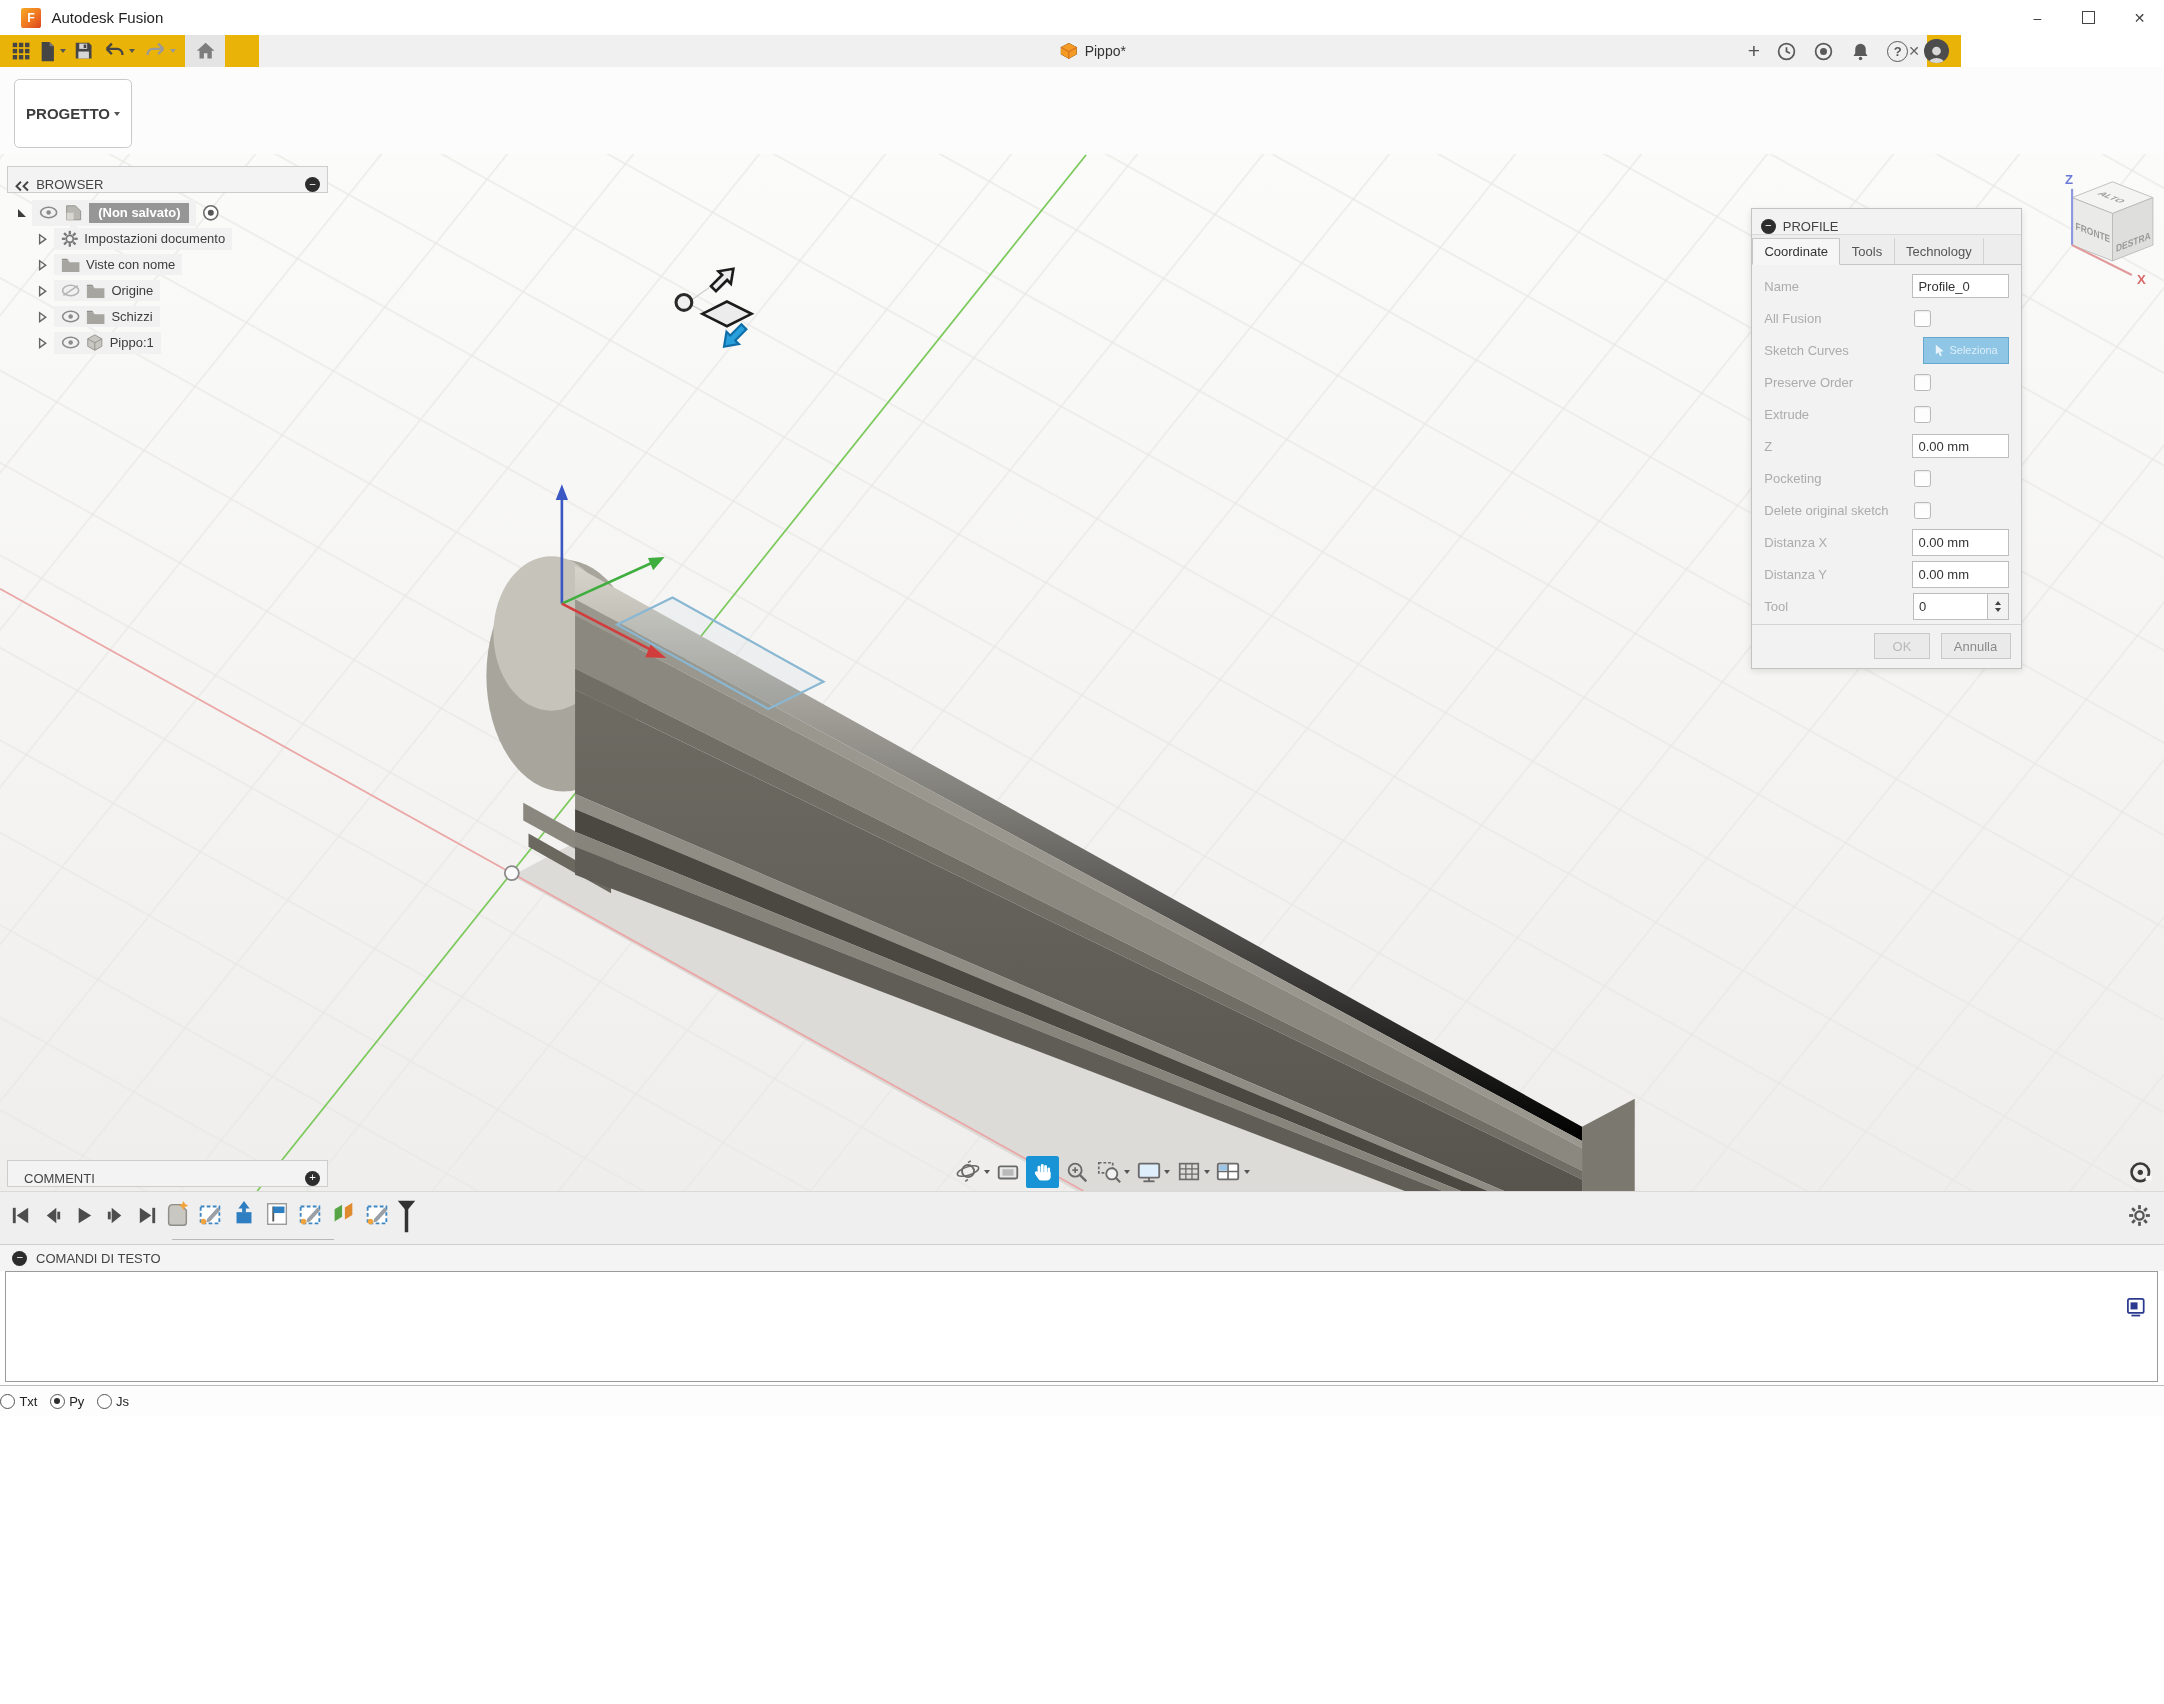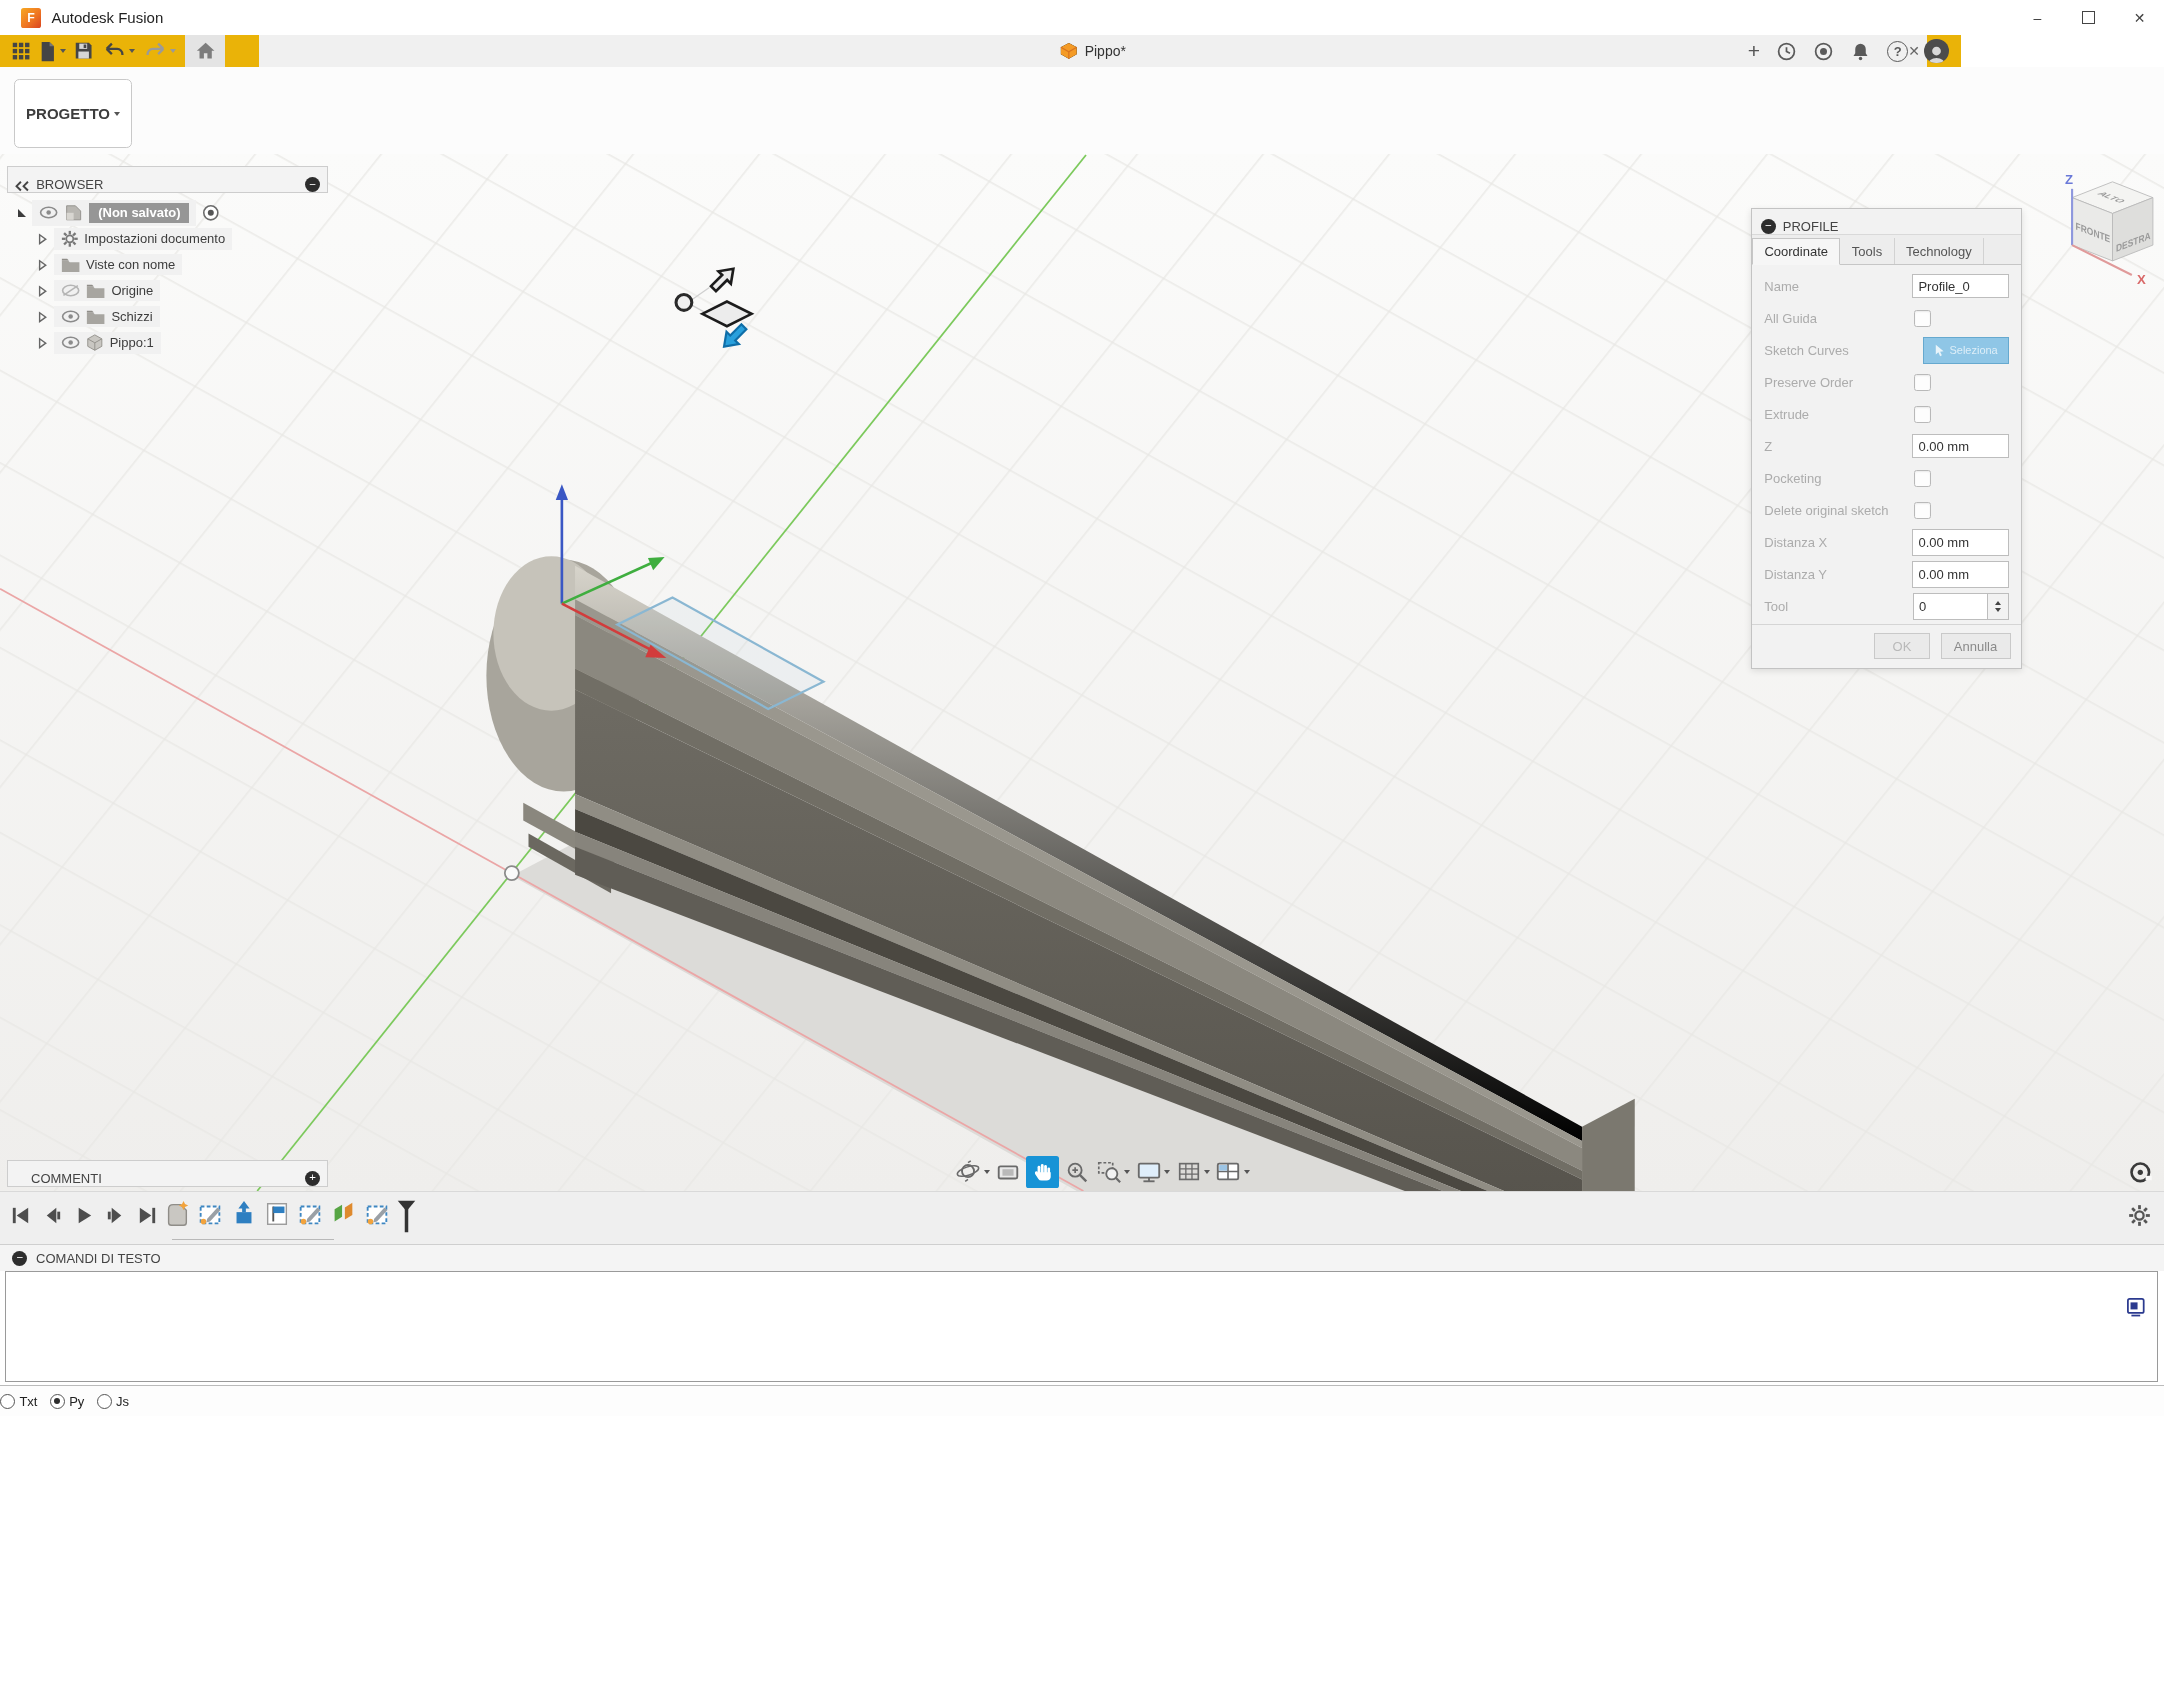"All Guida" span.dl { text: Guida -> Fusion }
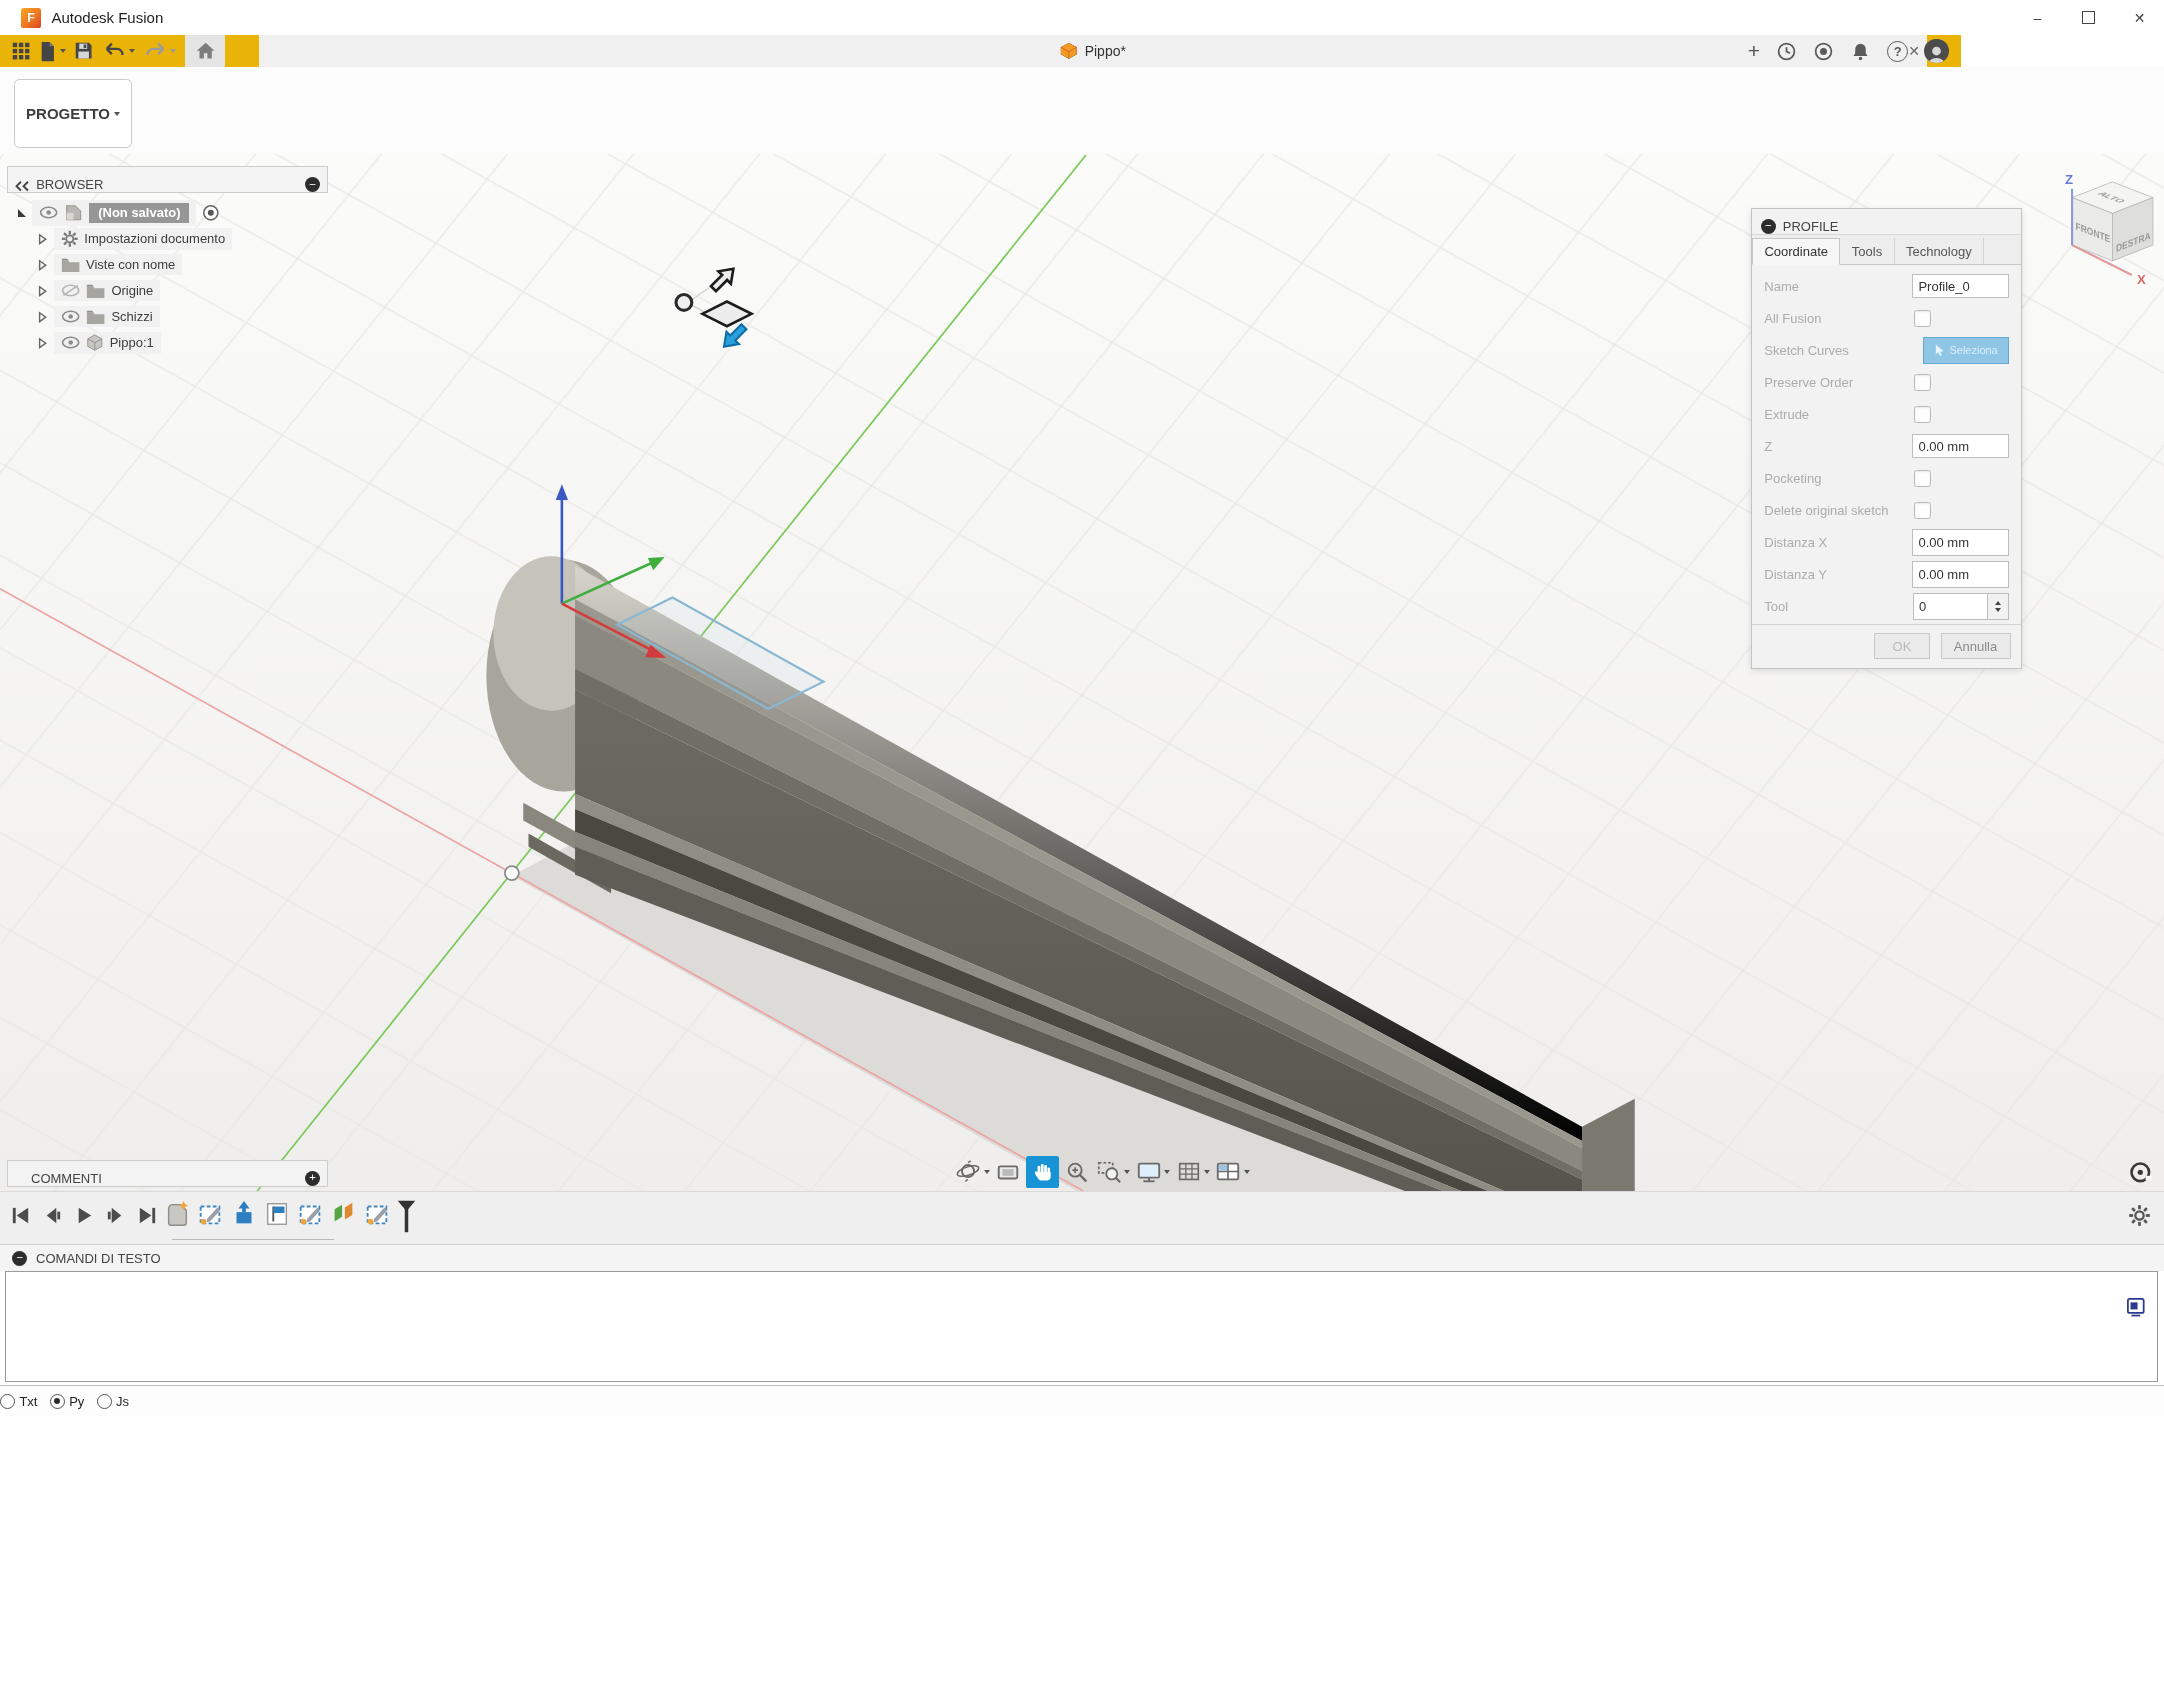"COMMENTI" span { margin-left: 23px -> 16px }
